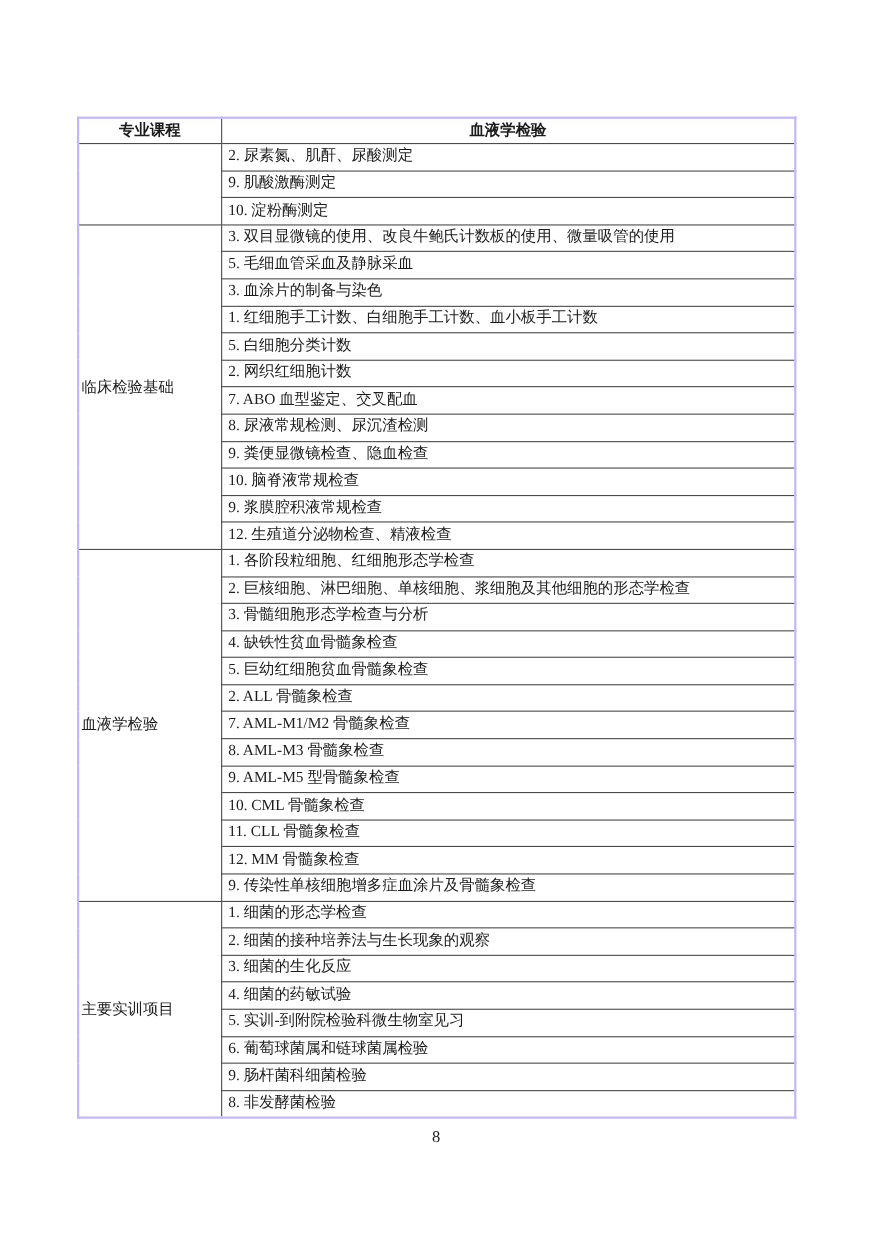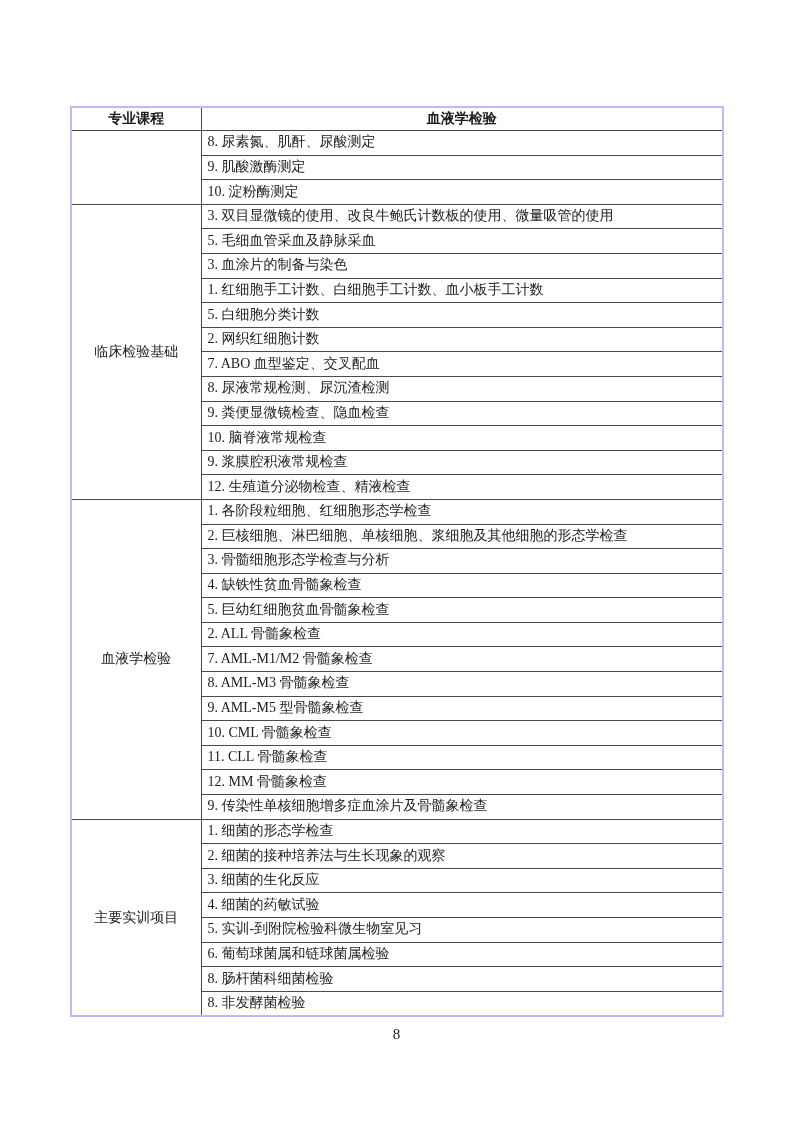"8. 尿素氮、肌酐、尿酸测定" td.item-cell { text: 8 -> 2 }
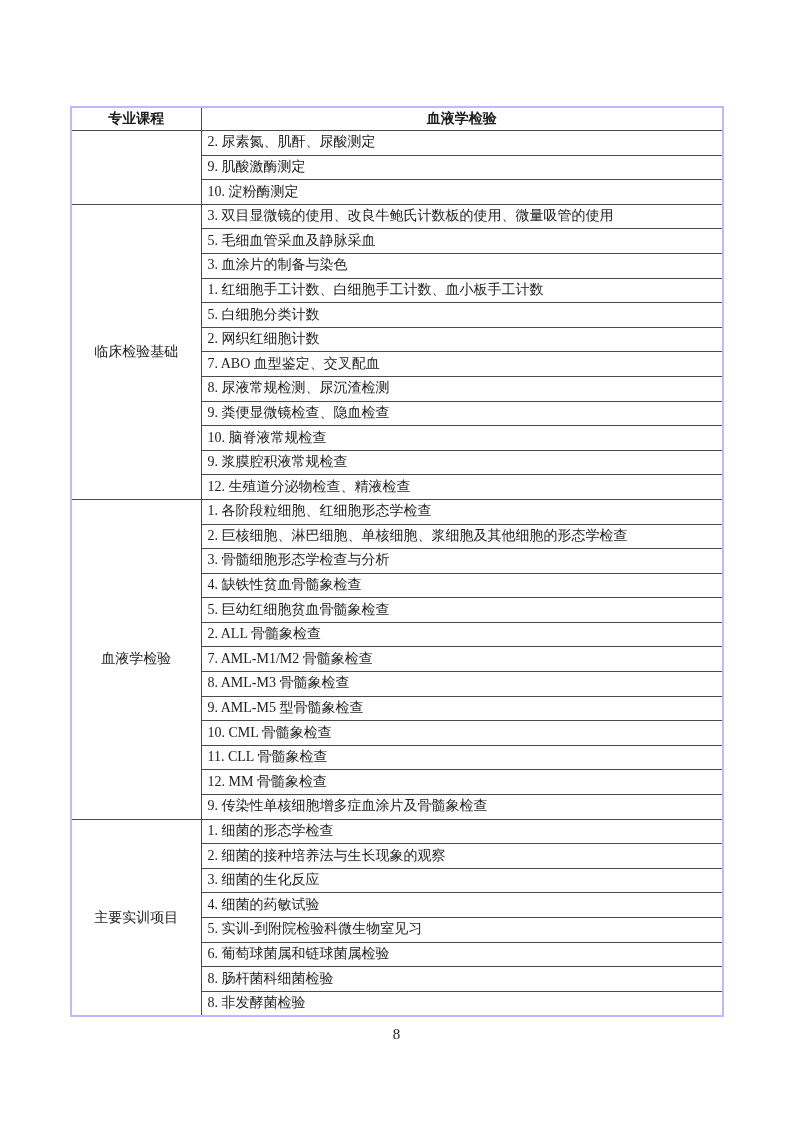"临床检验基础" .course-table td.course-cell { text-align: center -> none }
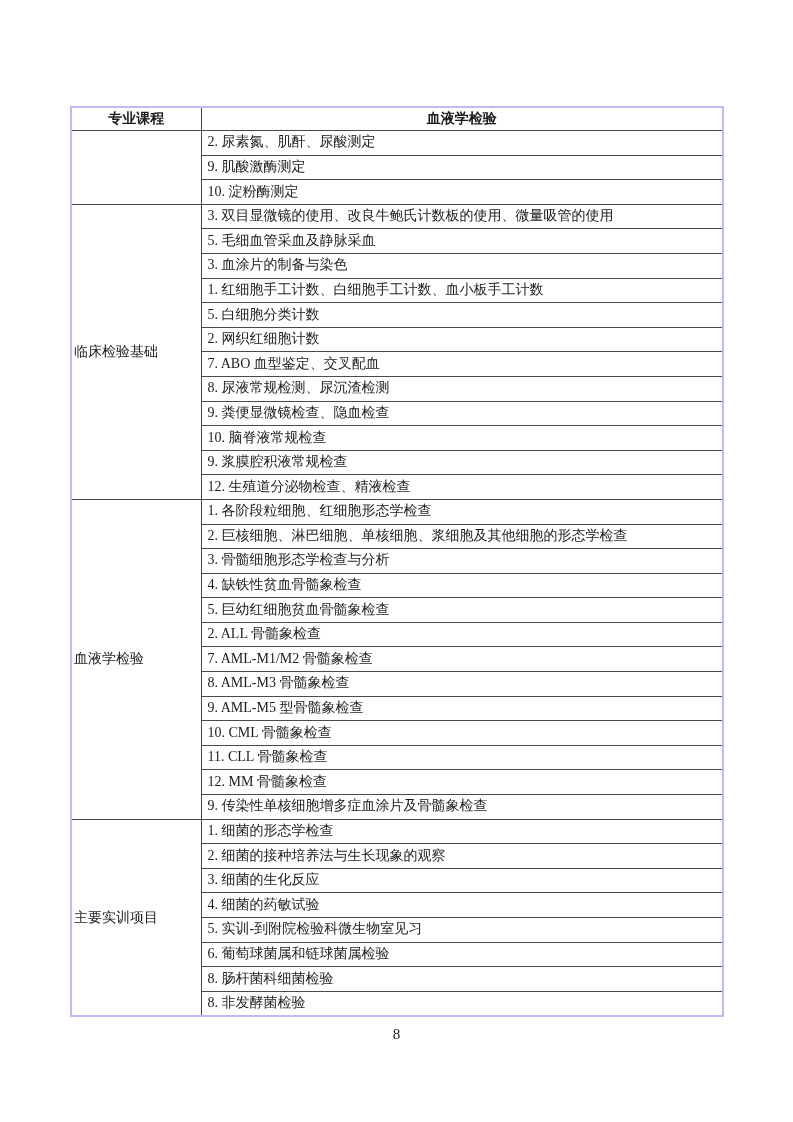"8. 肠杆菌科细菌检验" td.item-cell { text: 8 -> 9 }
